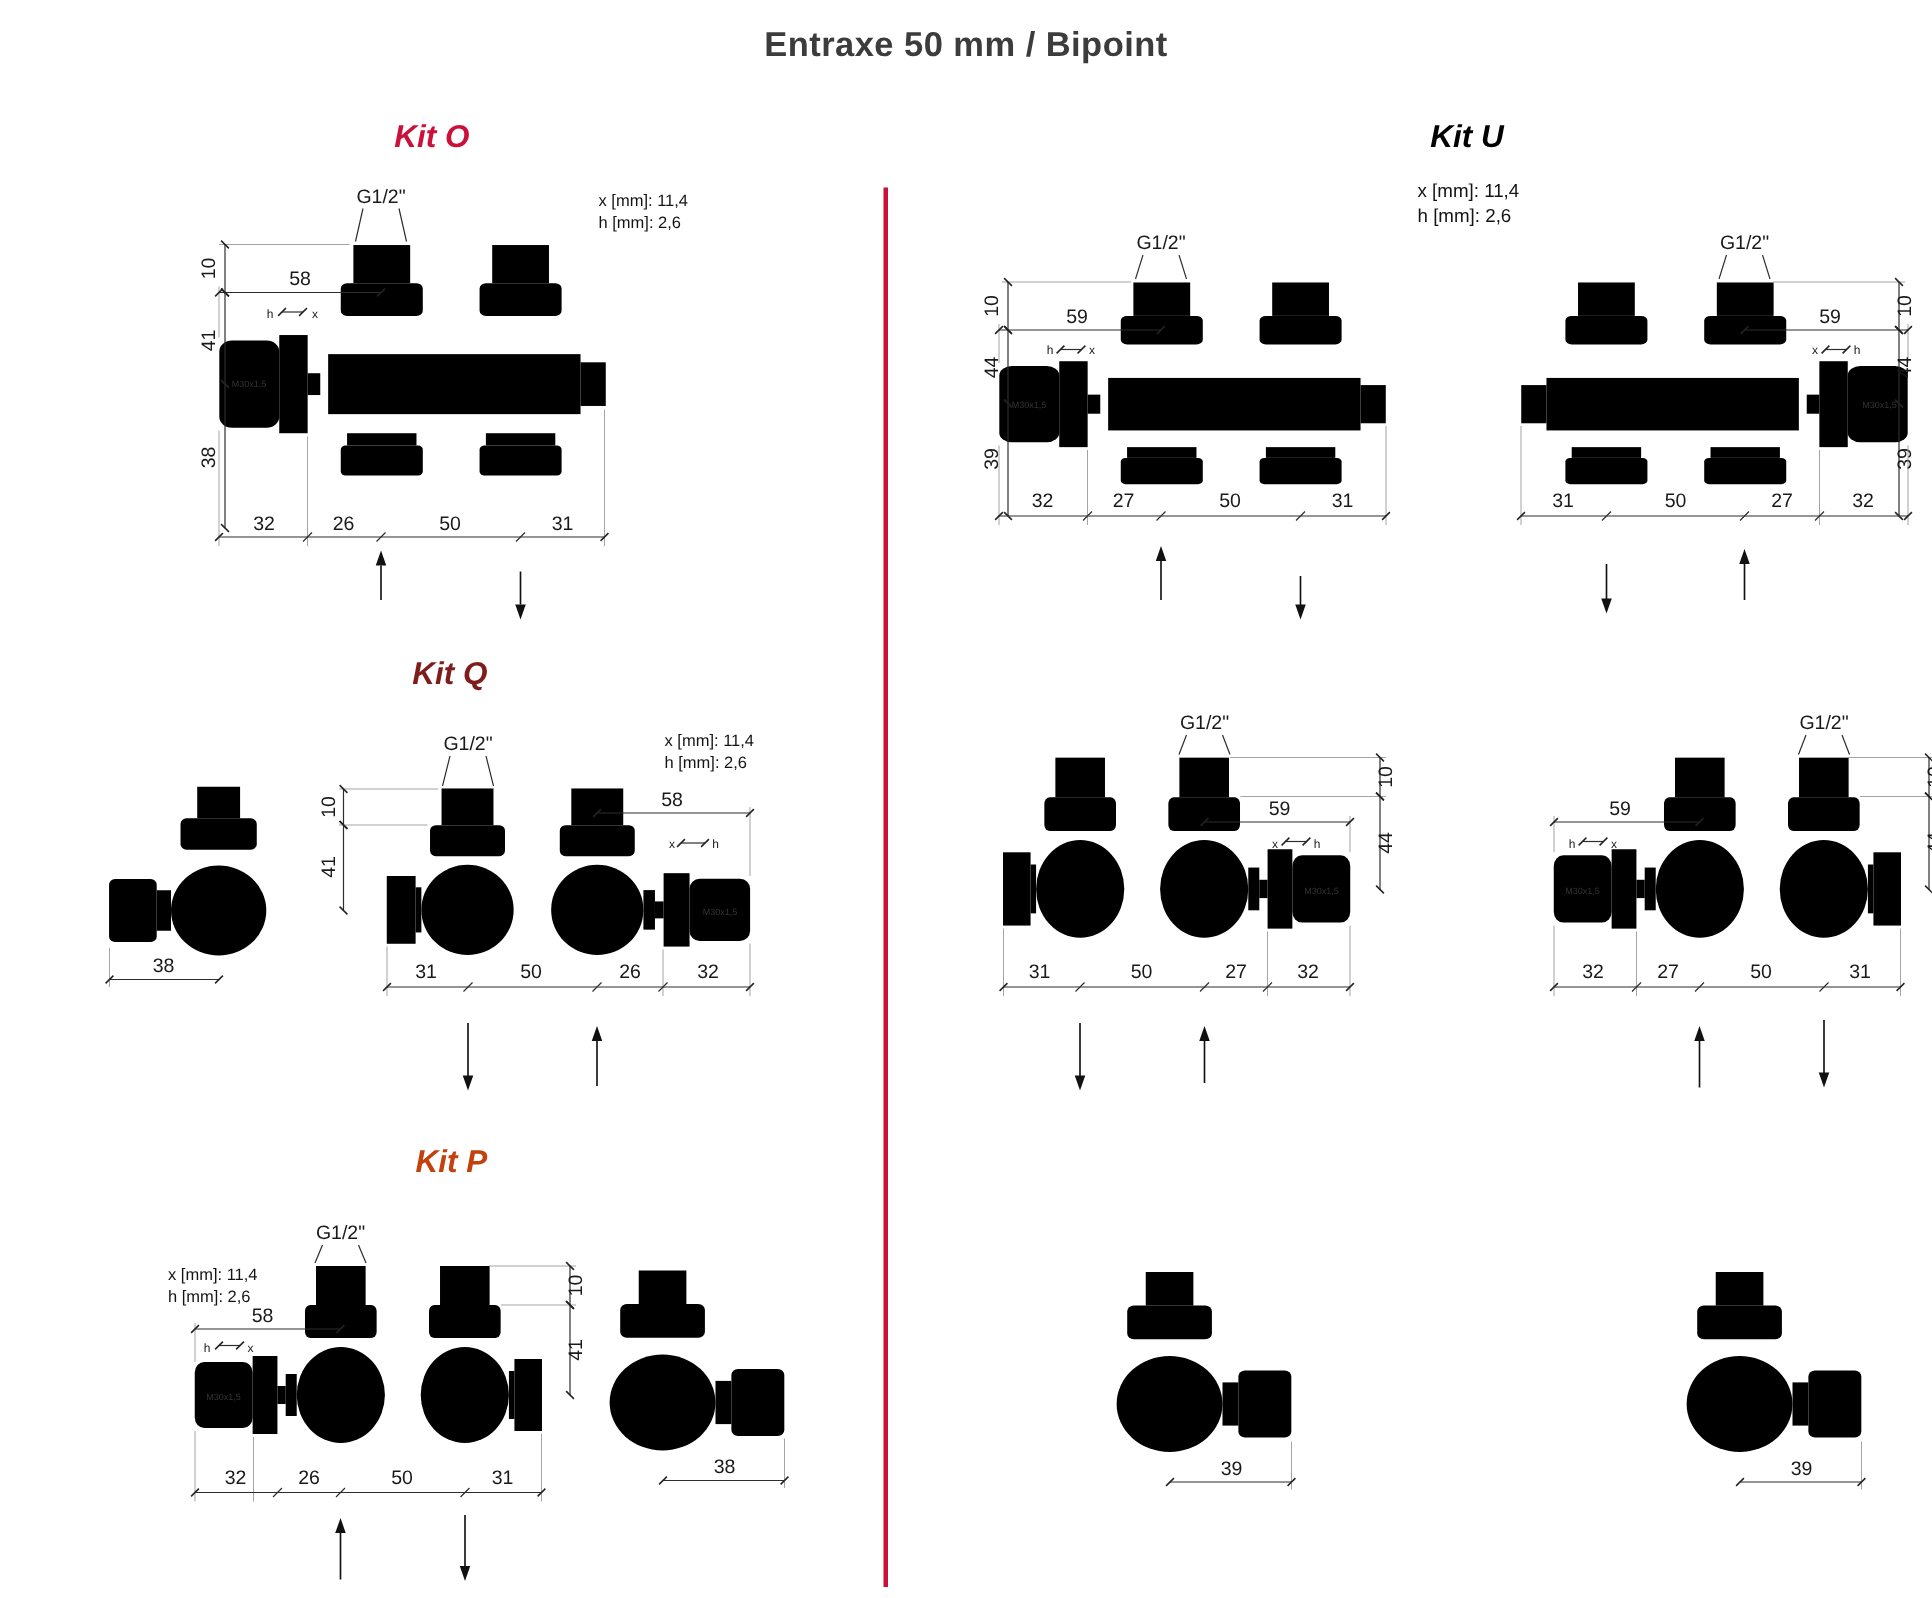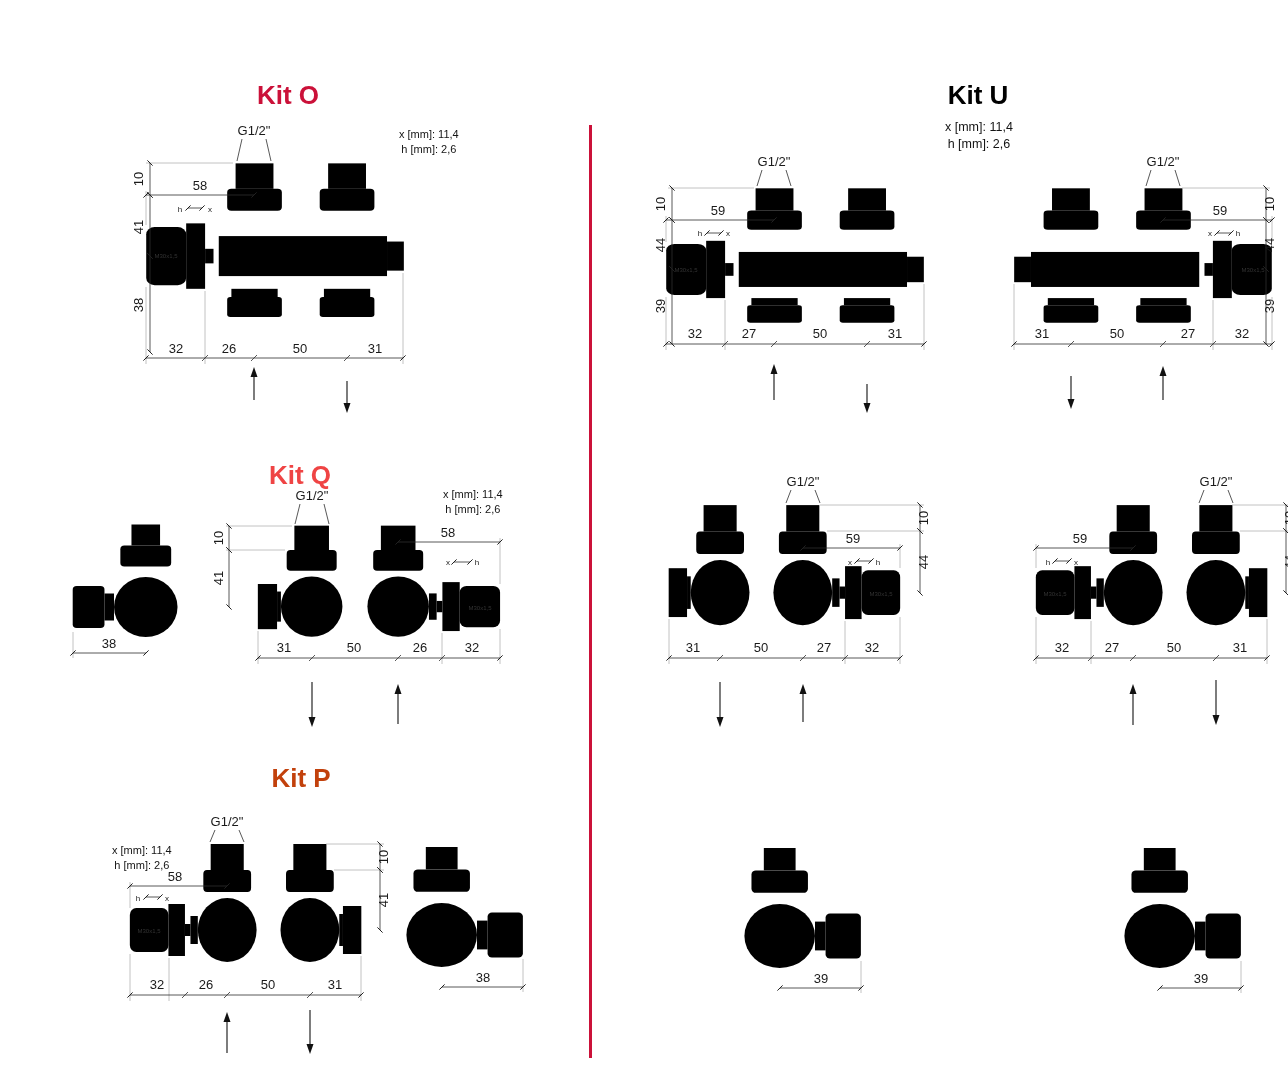"Entraxe 50 mm / Bipoint" div.page-title { html: none -> <div>Entraxe 50 mm / Bipoint</div> }
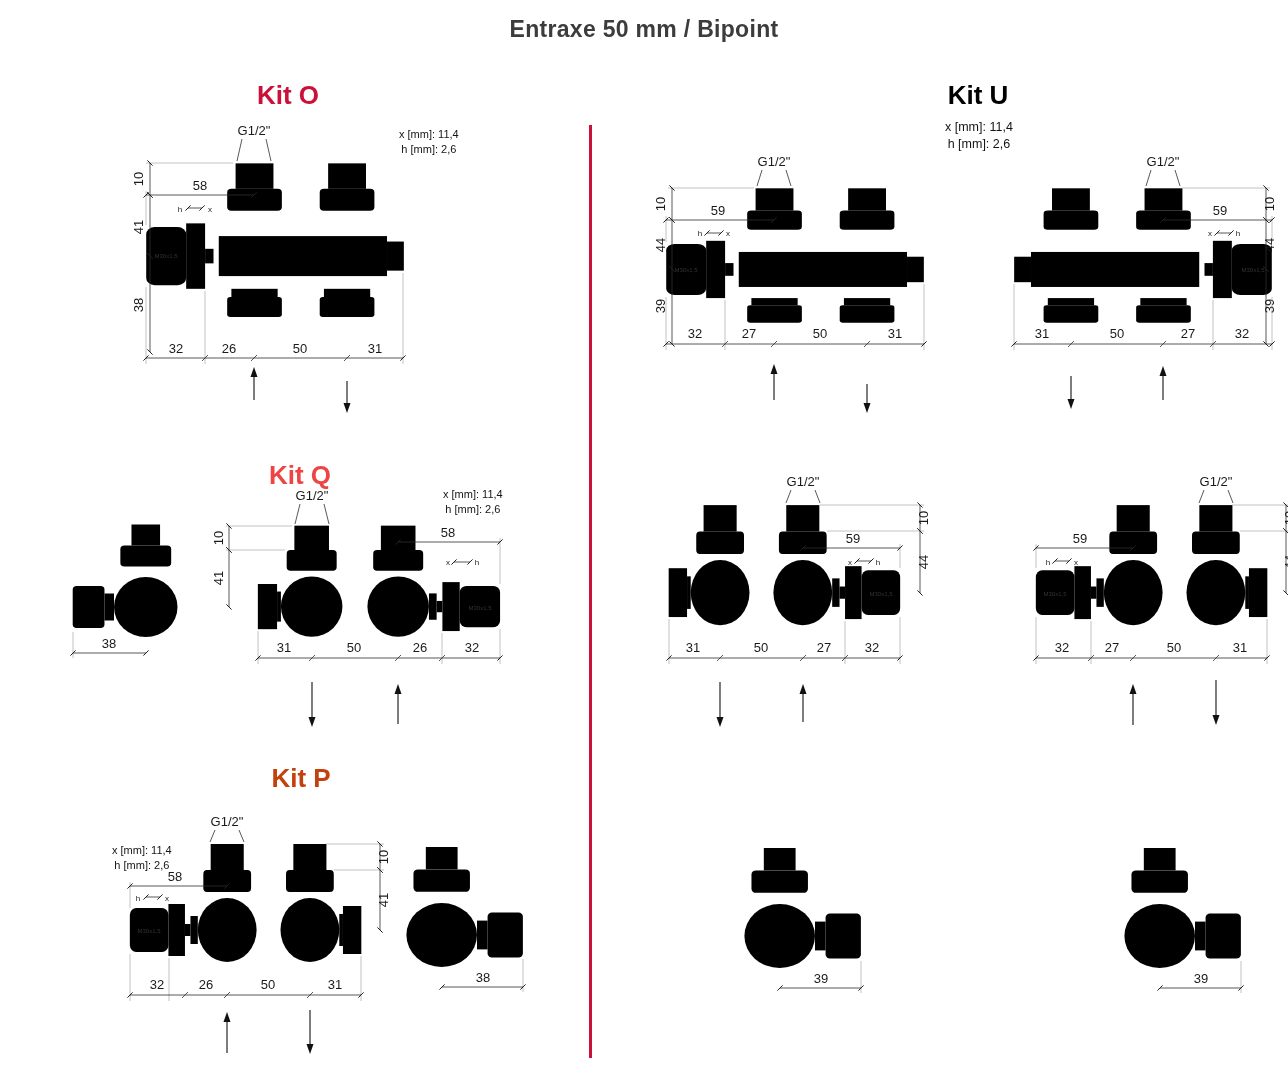"Kit O" .kit-title { font-size: 26px -> 21px; font-style: none -> italic }
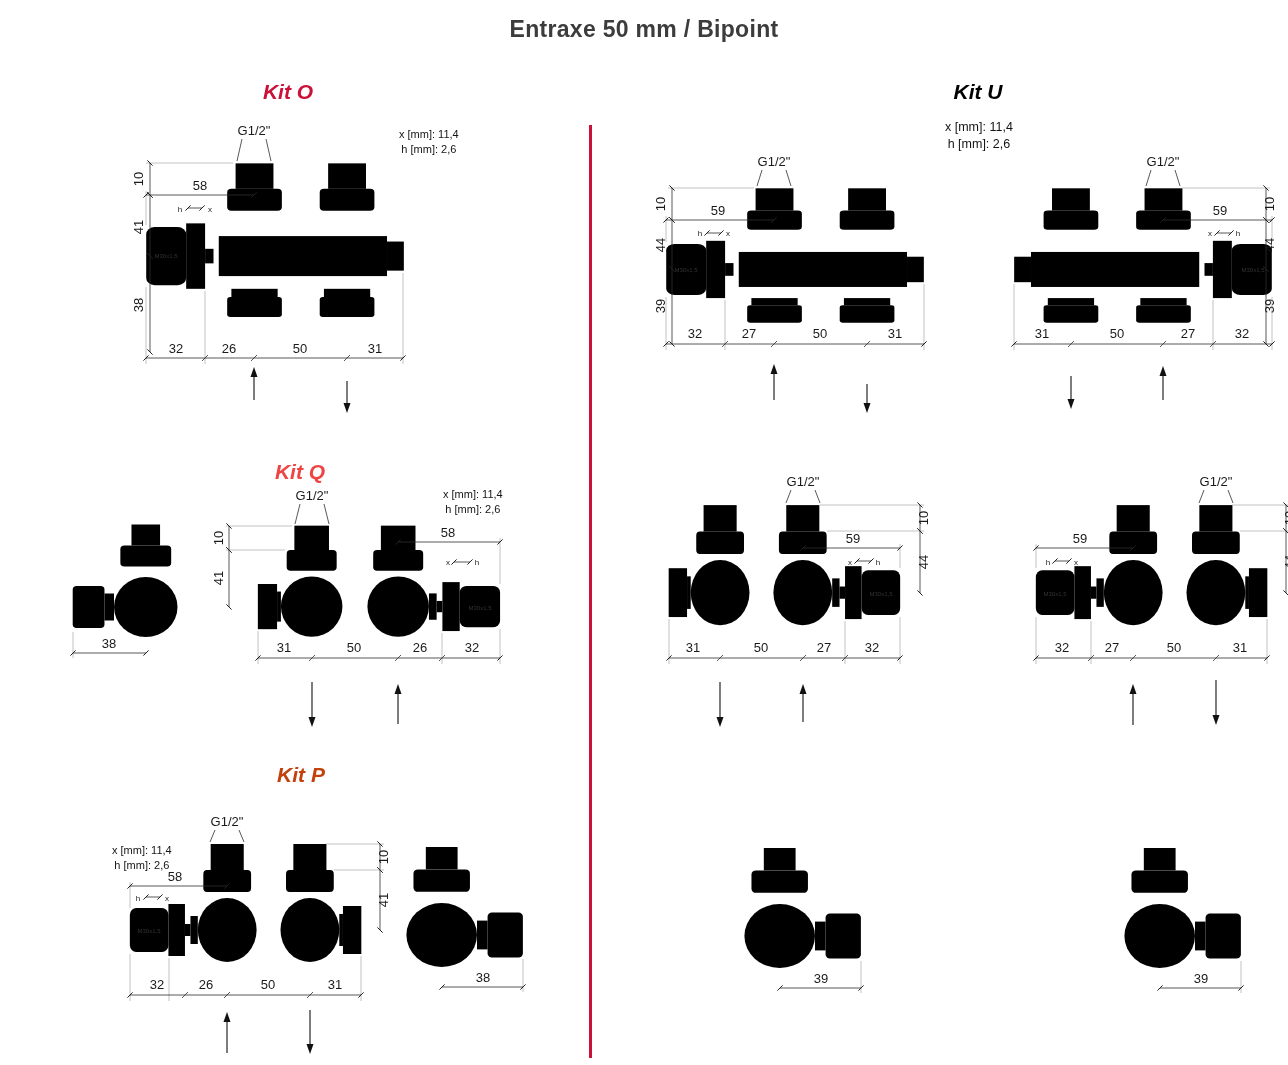"x [mm]: 11,4" .note { text-align: center -> none }
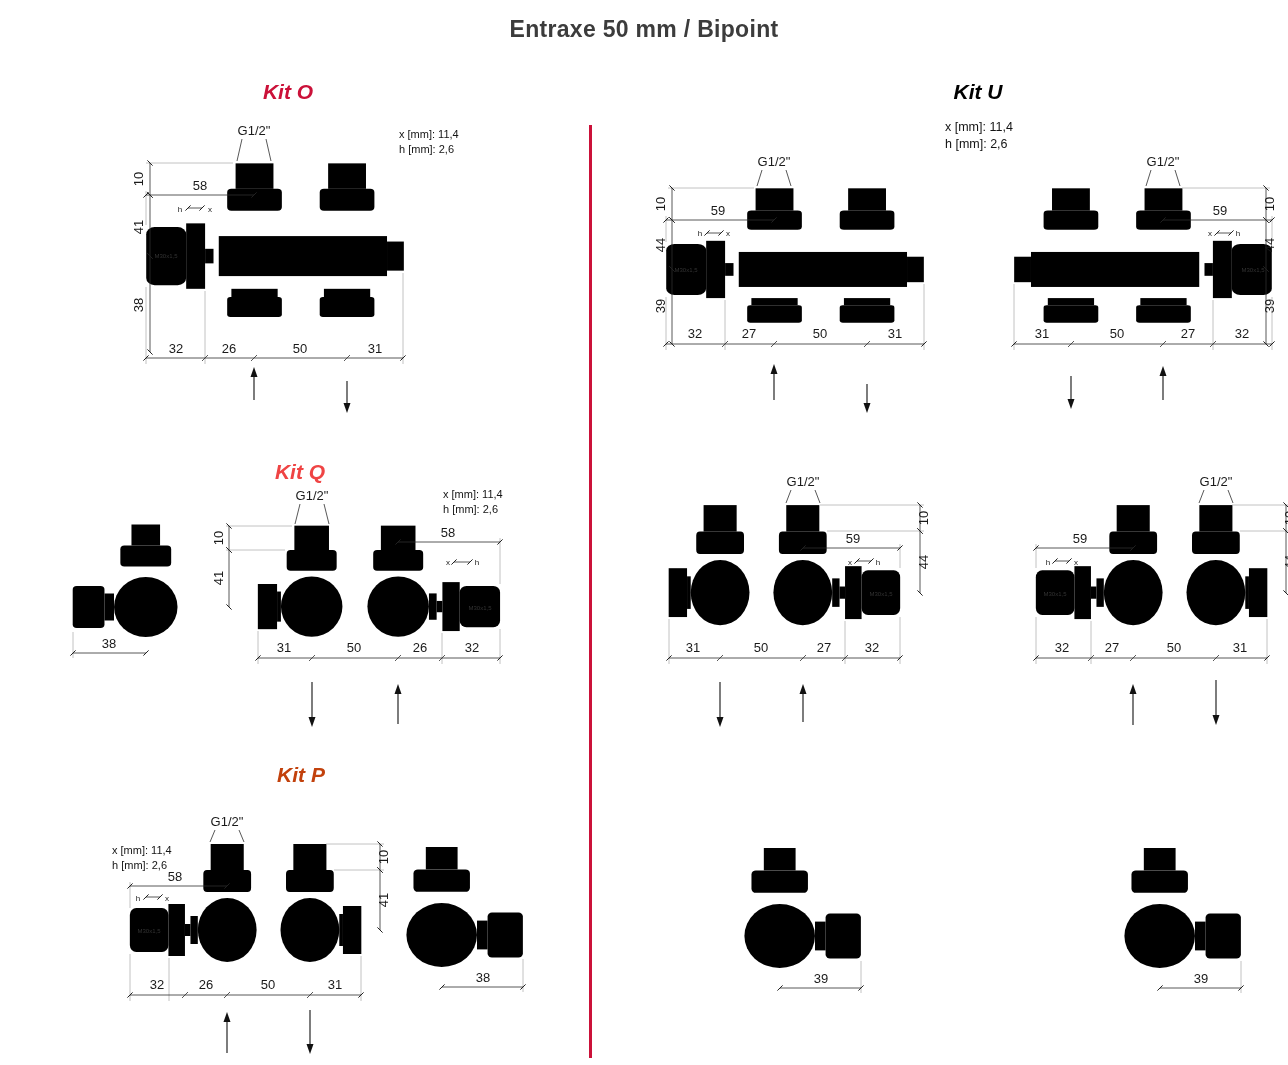"Kit Q" div.kit-title { color: #ef4444 -> #7f1d1d; top: 460px -> 438px }
